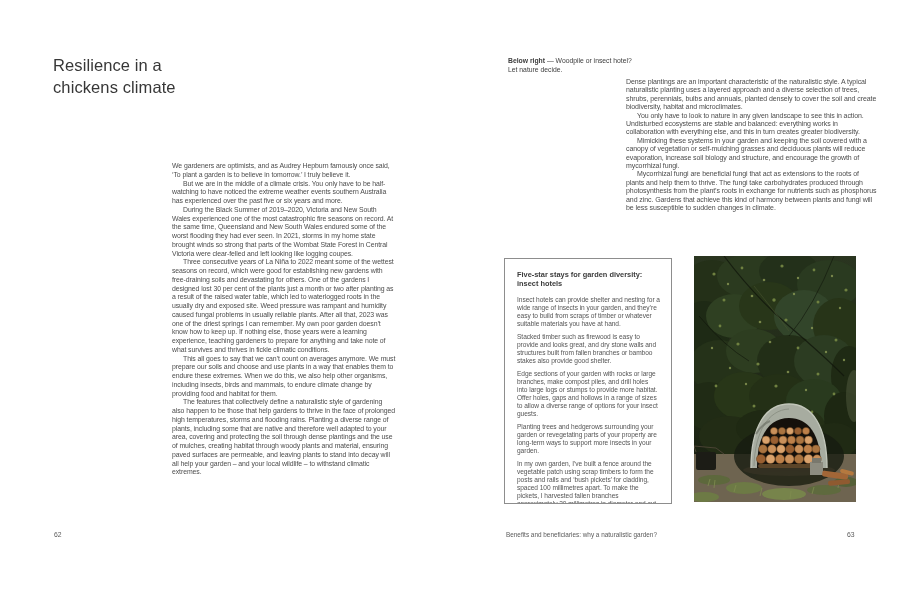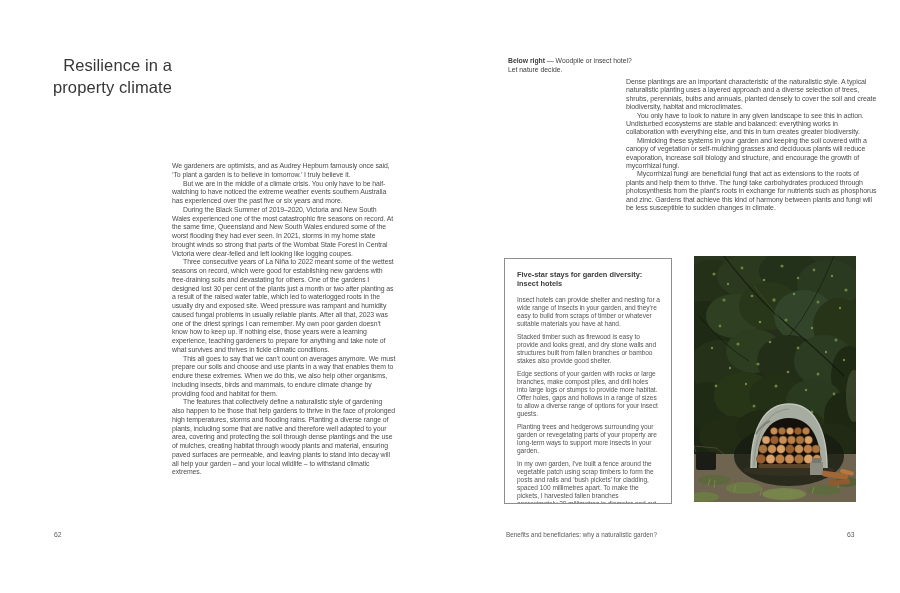"Resilience in a" .chapter-title span { text-align: right -> none }
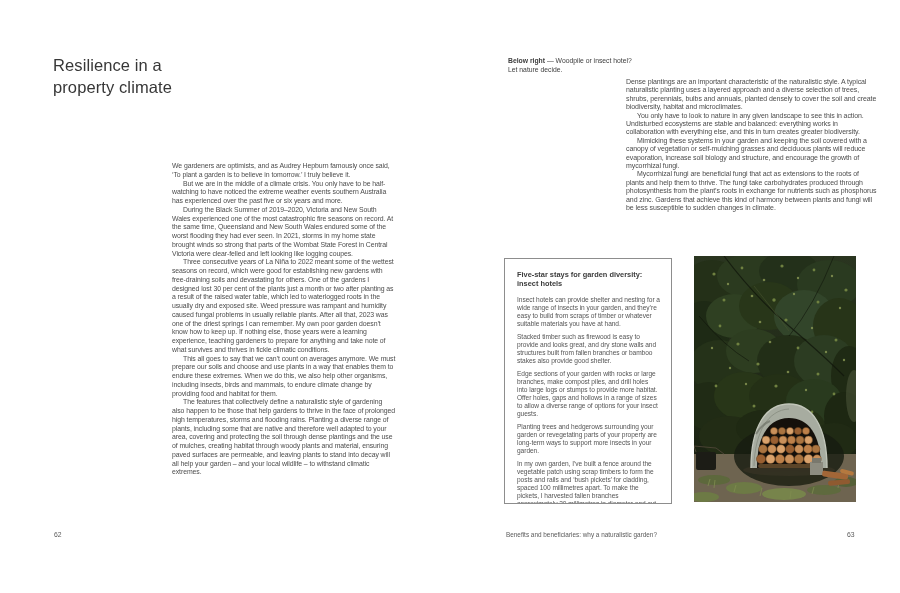"property climate" span { text: property -> chickens }
